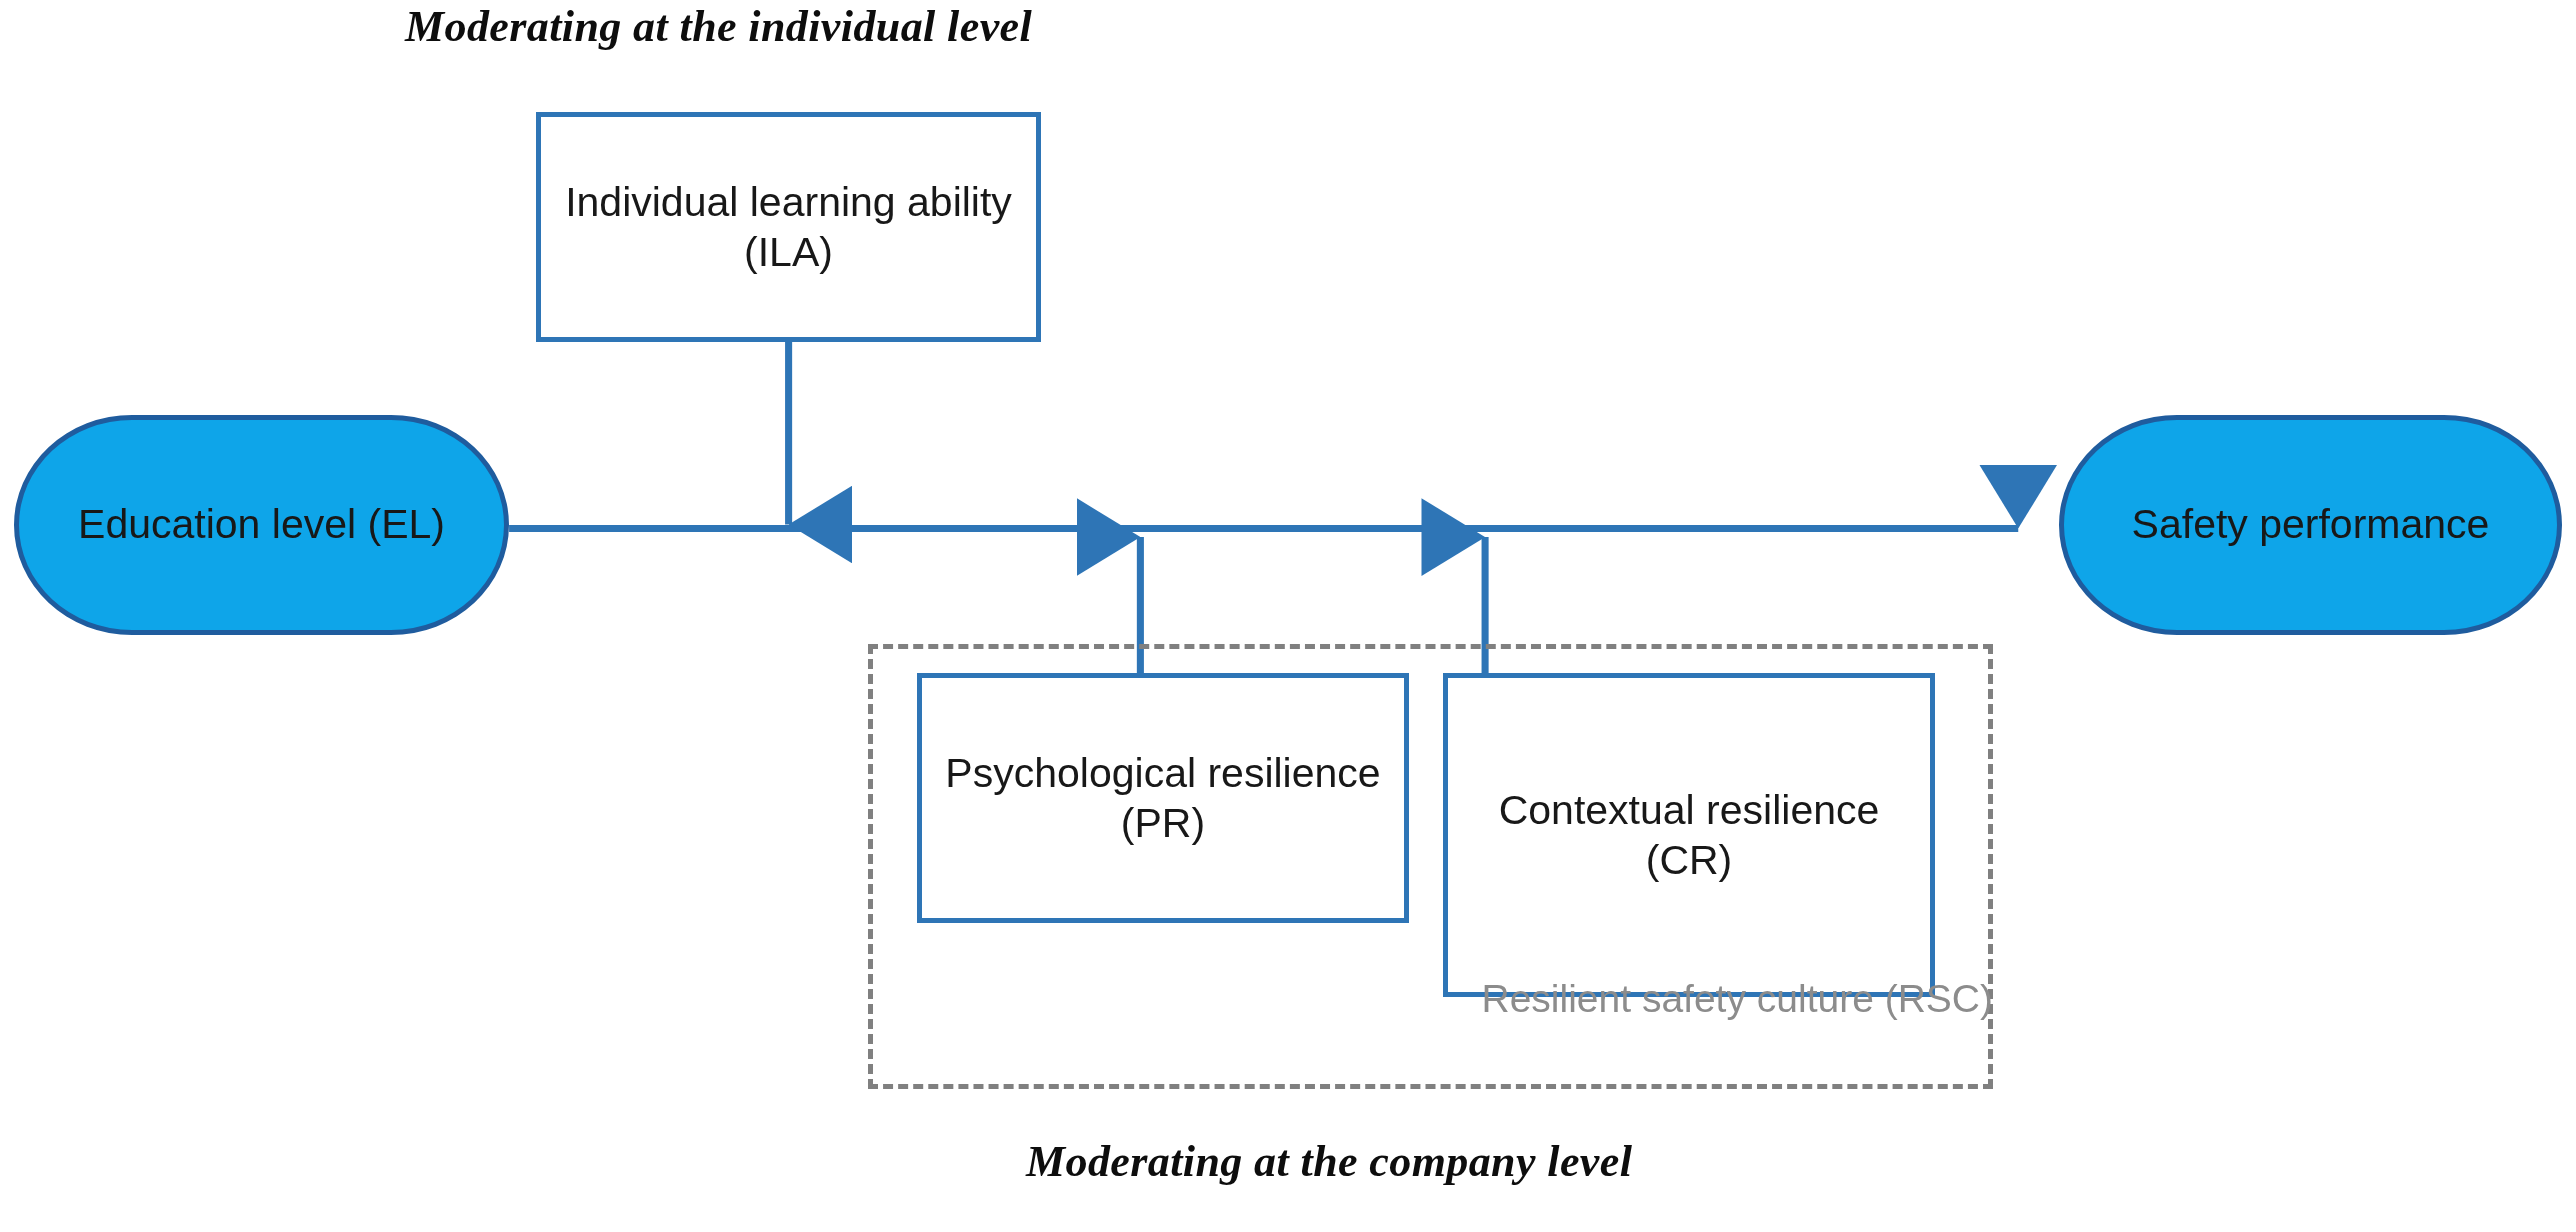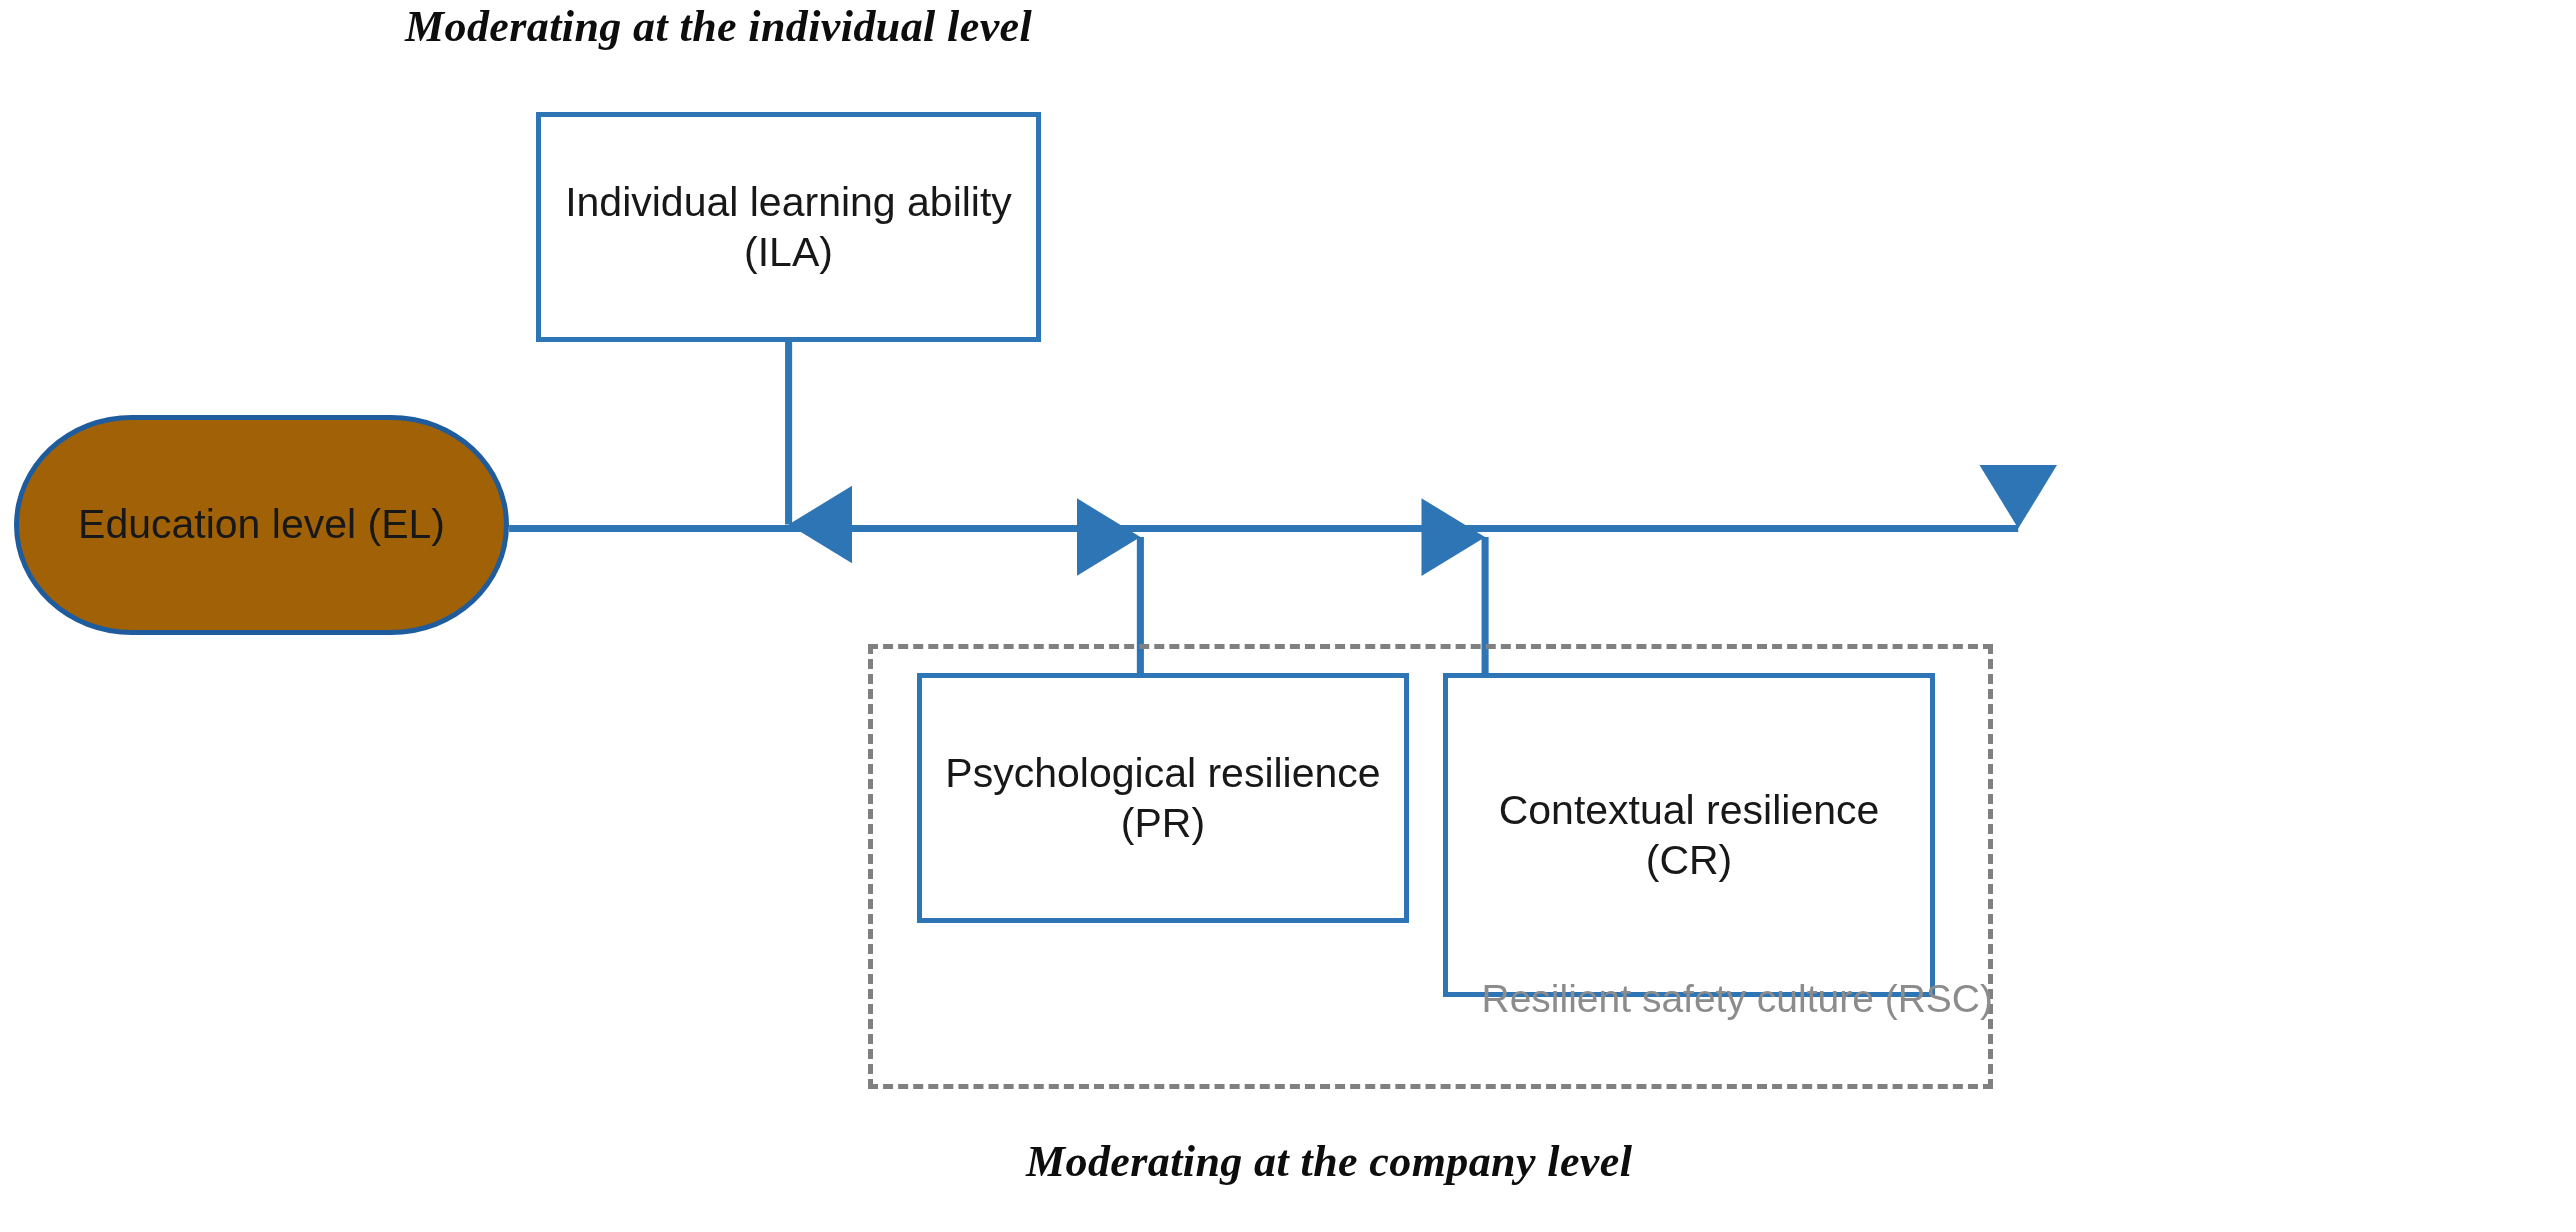"Education level (EL)" .node-stadium { background: #a16207 -> #0ea5e9 }
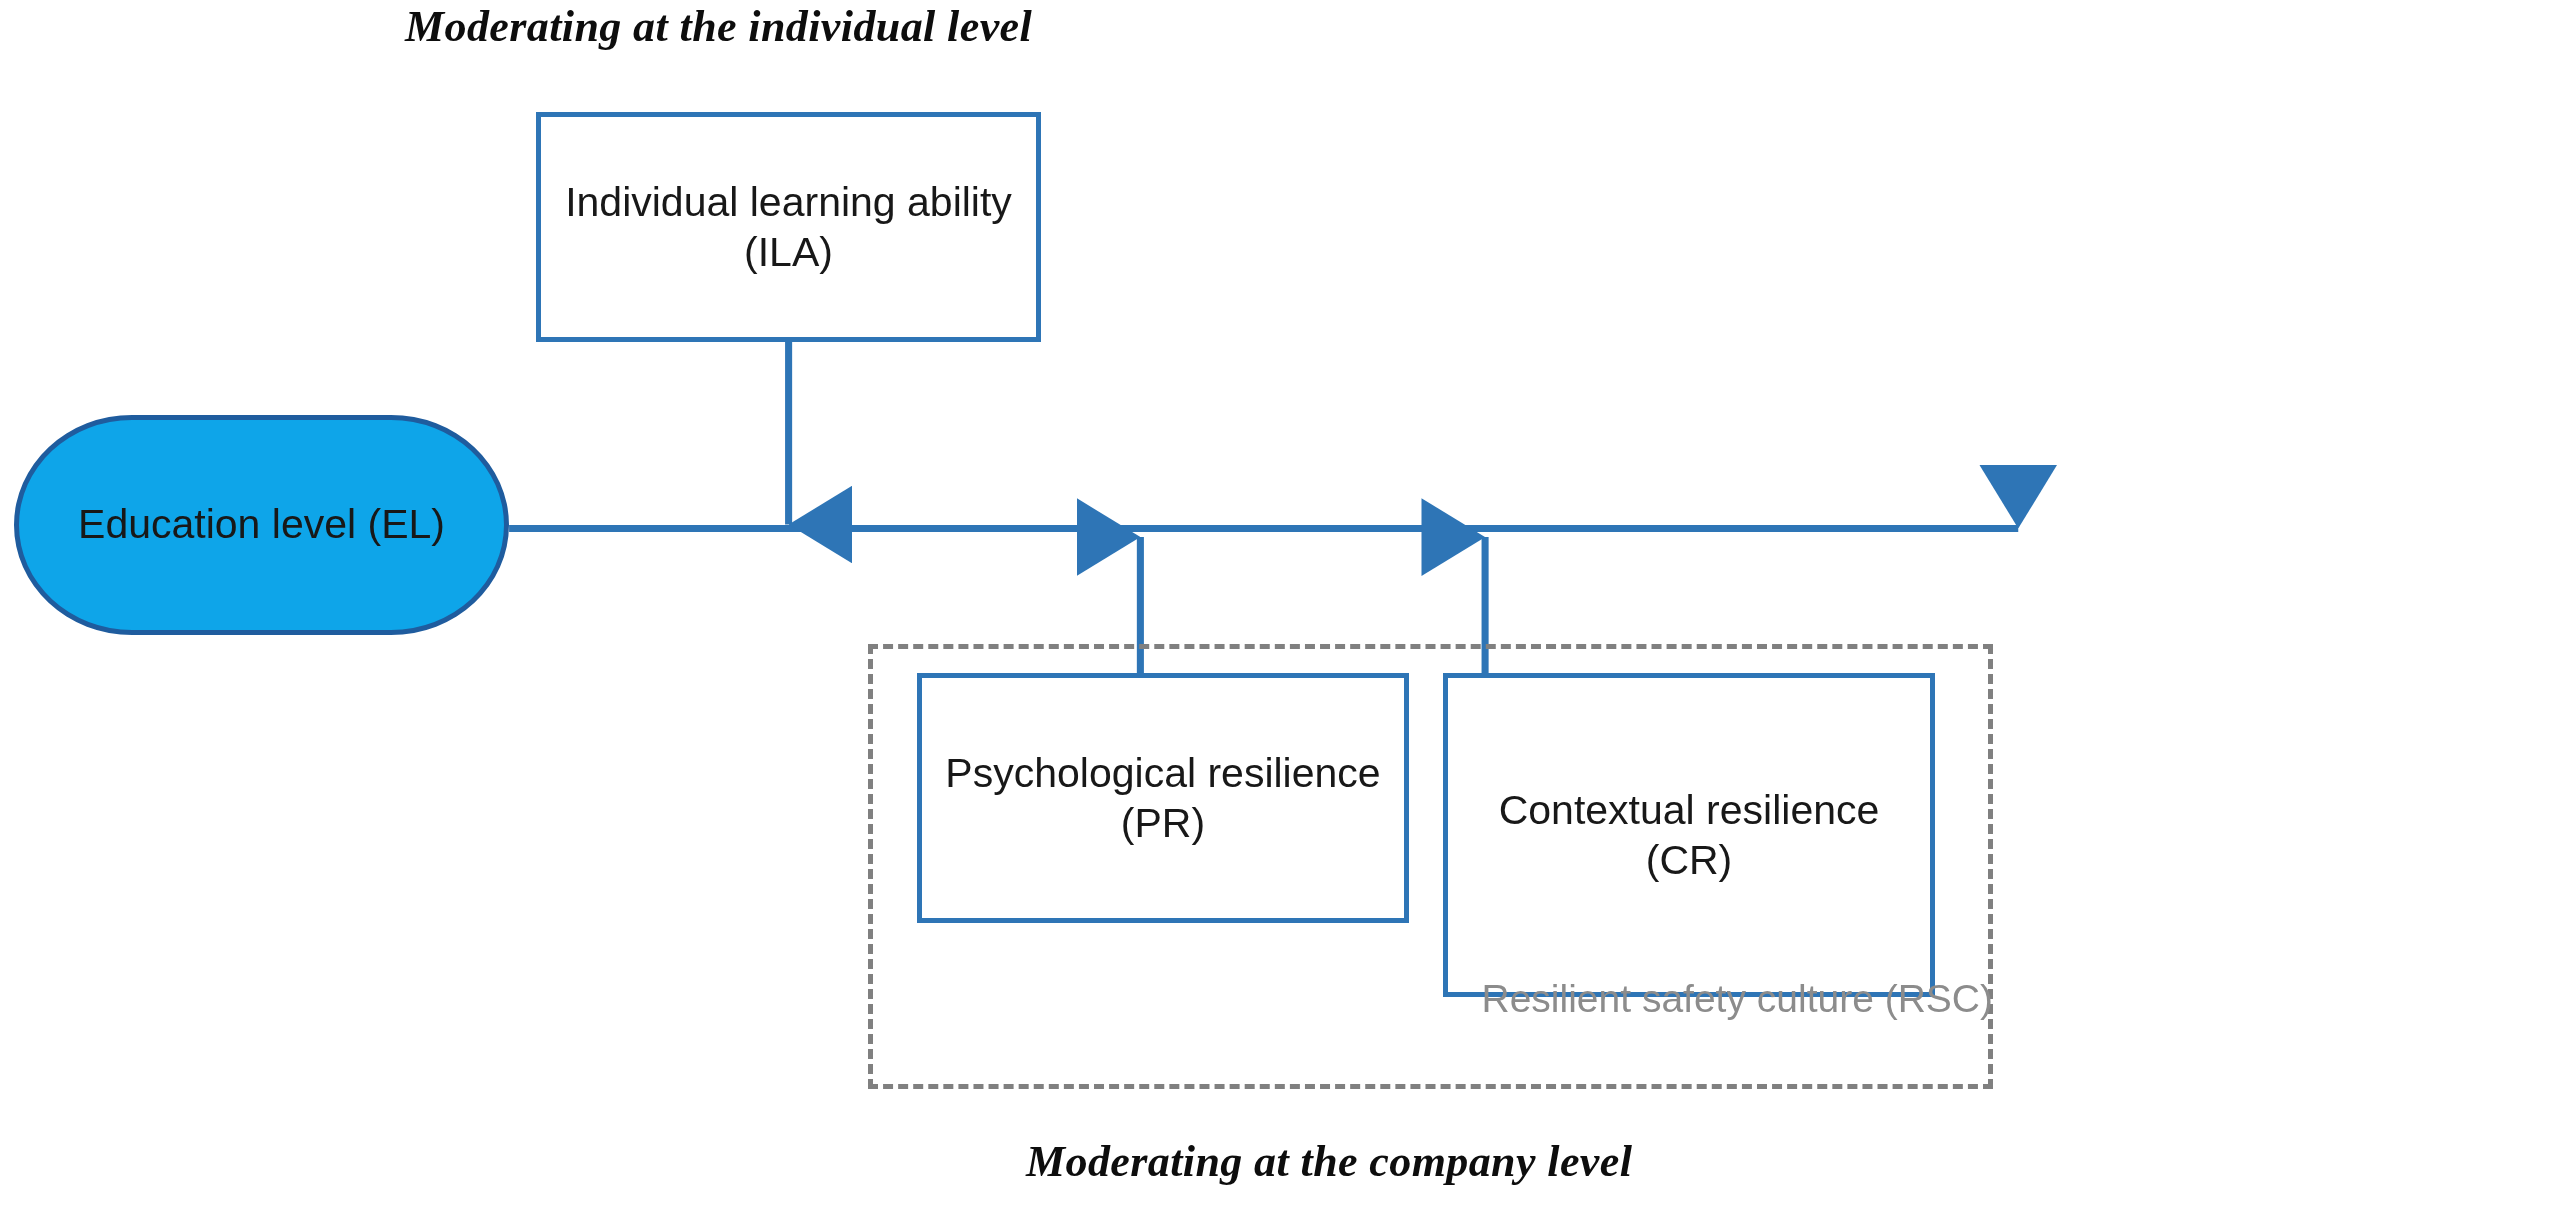"Safety performance" div.node-stadium { html: none -> <div> <span>Safety performance</span> </div> }
